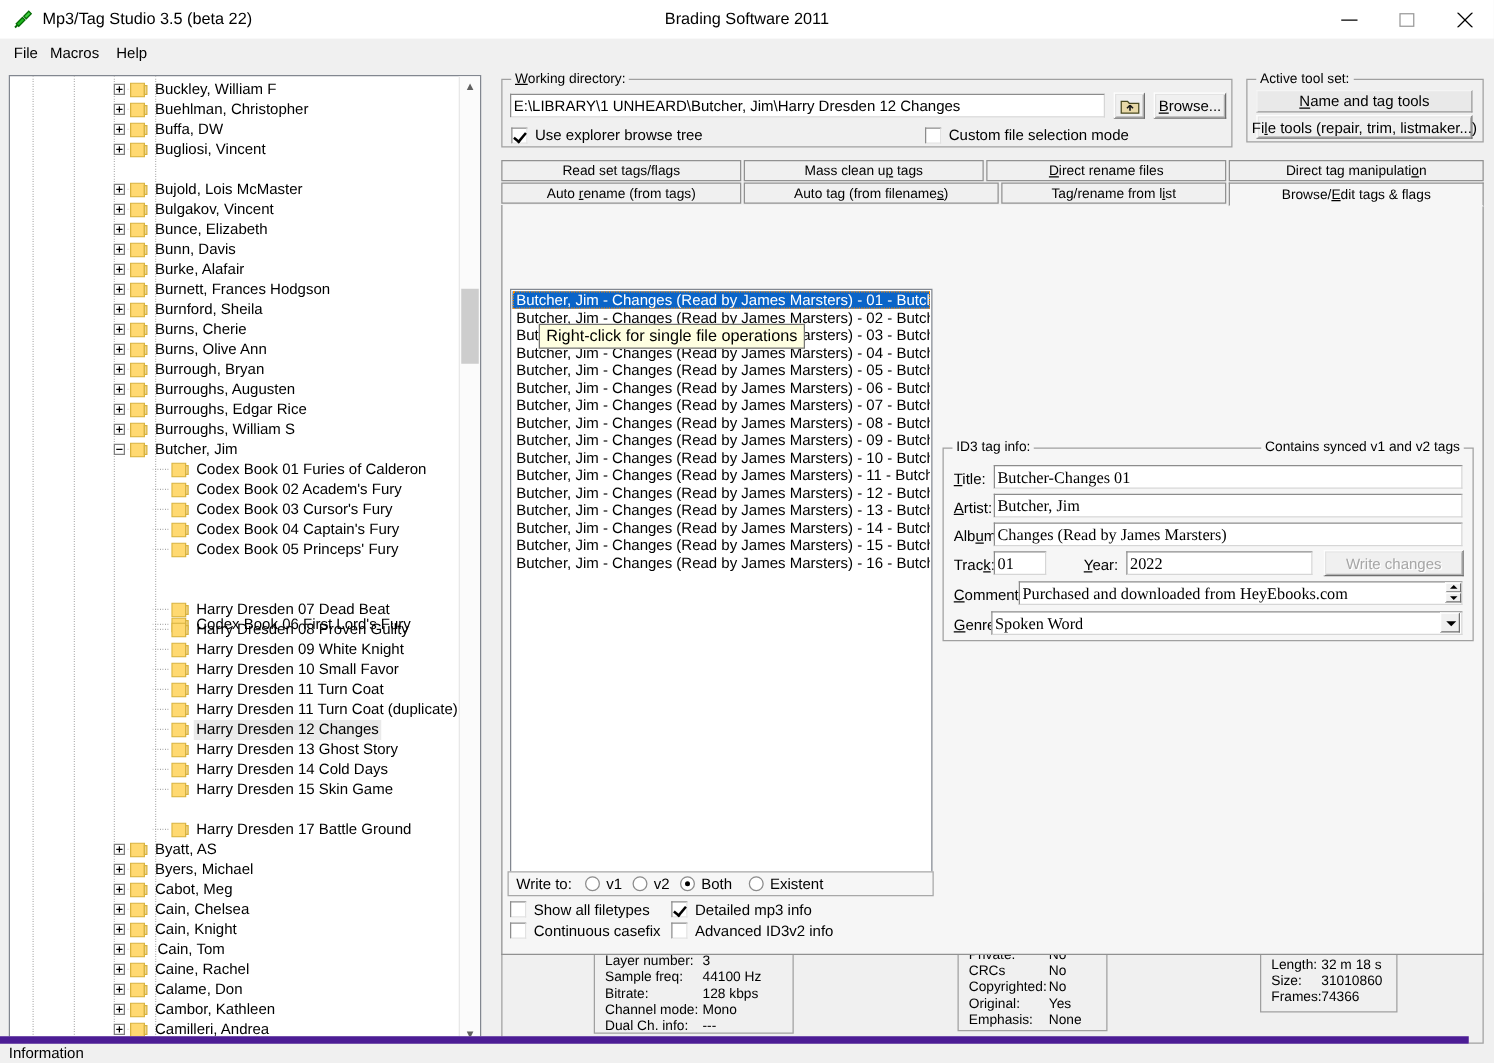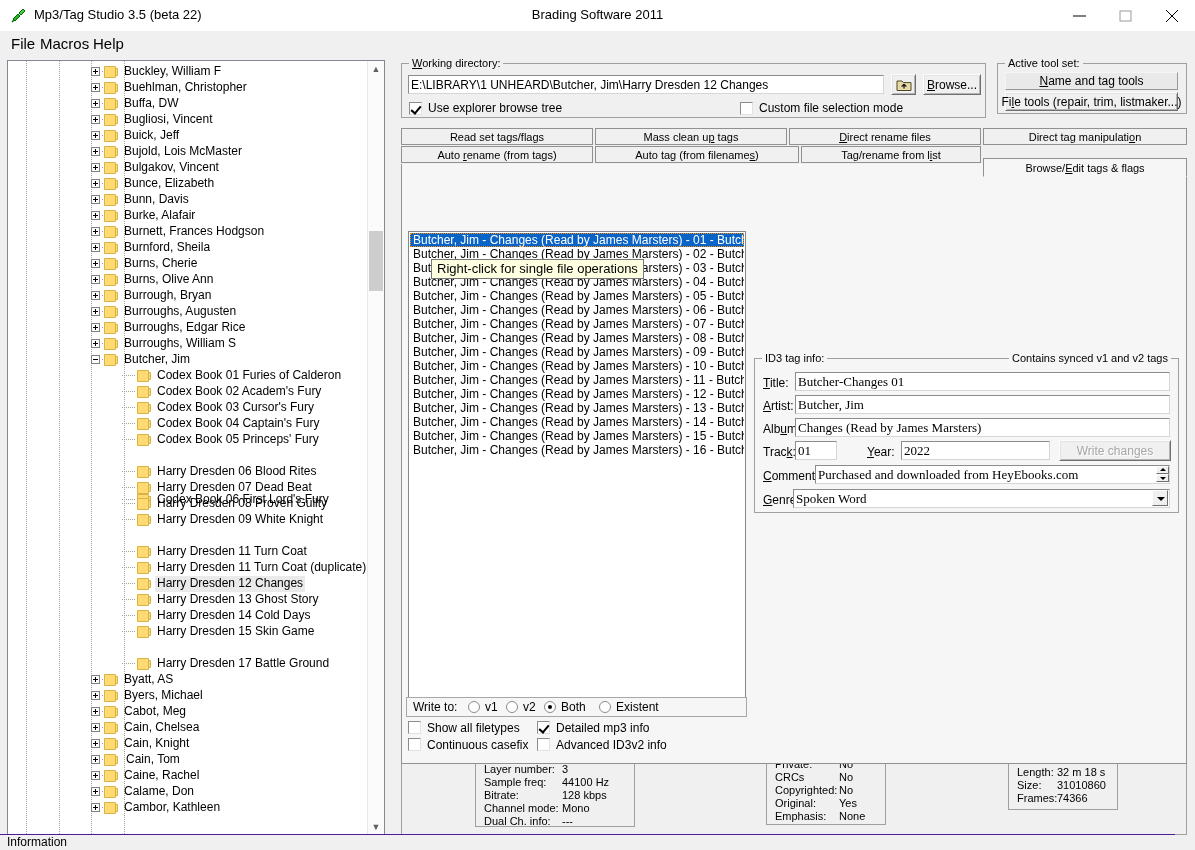"File" .menu-item { font-size: 15px -> 12px }
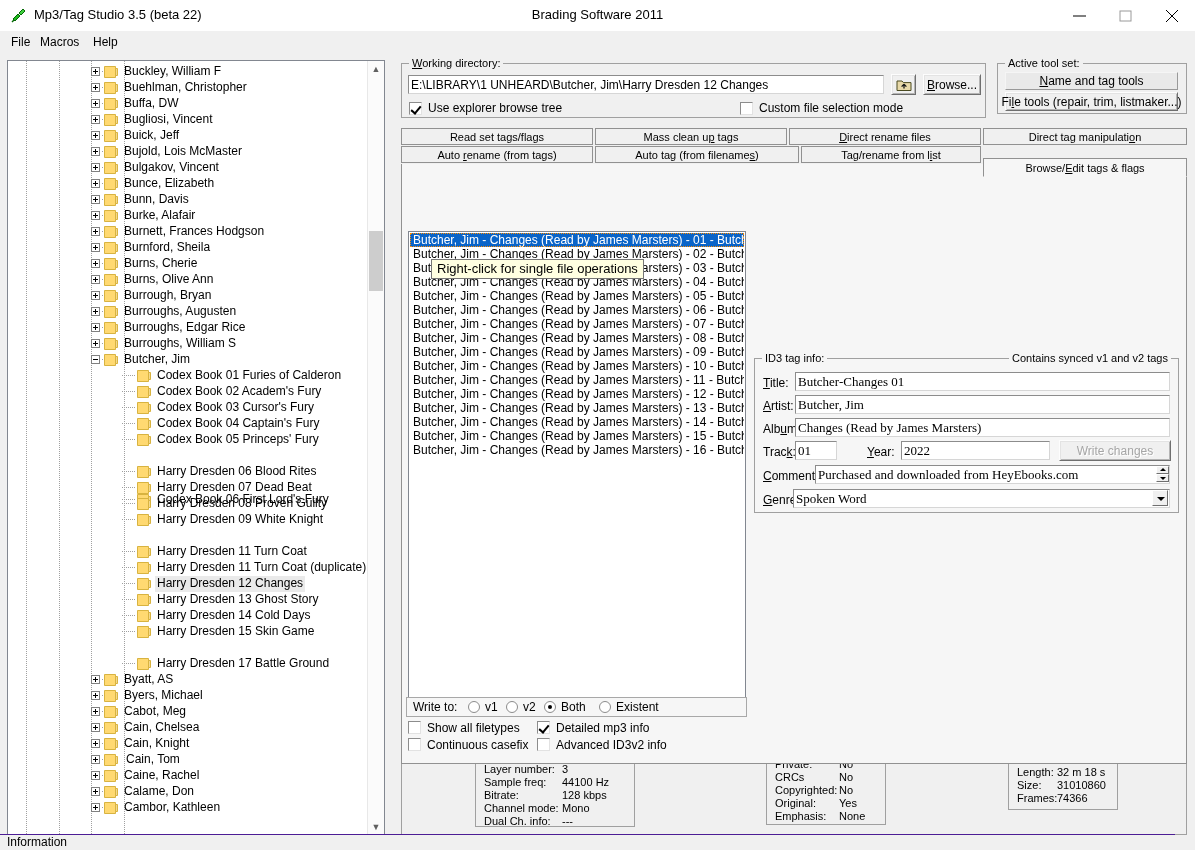"Buick, Jeff" div.tnode { html: <div> <span></span> <span></span> <span><svg> <path></path> <path></path> </svg></span> <span>Buick, Jeff</span> </div> -> none }
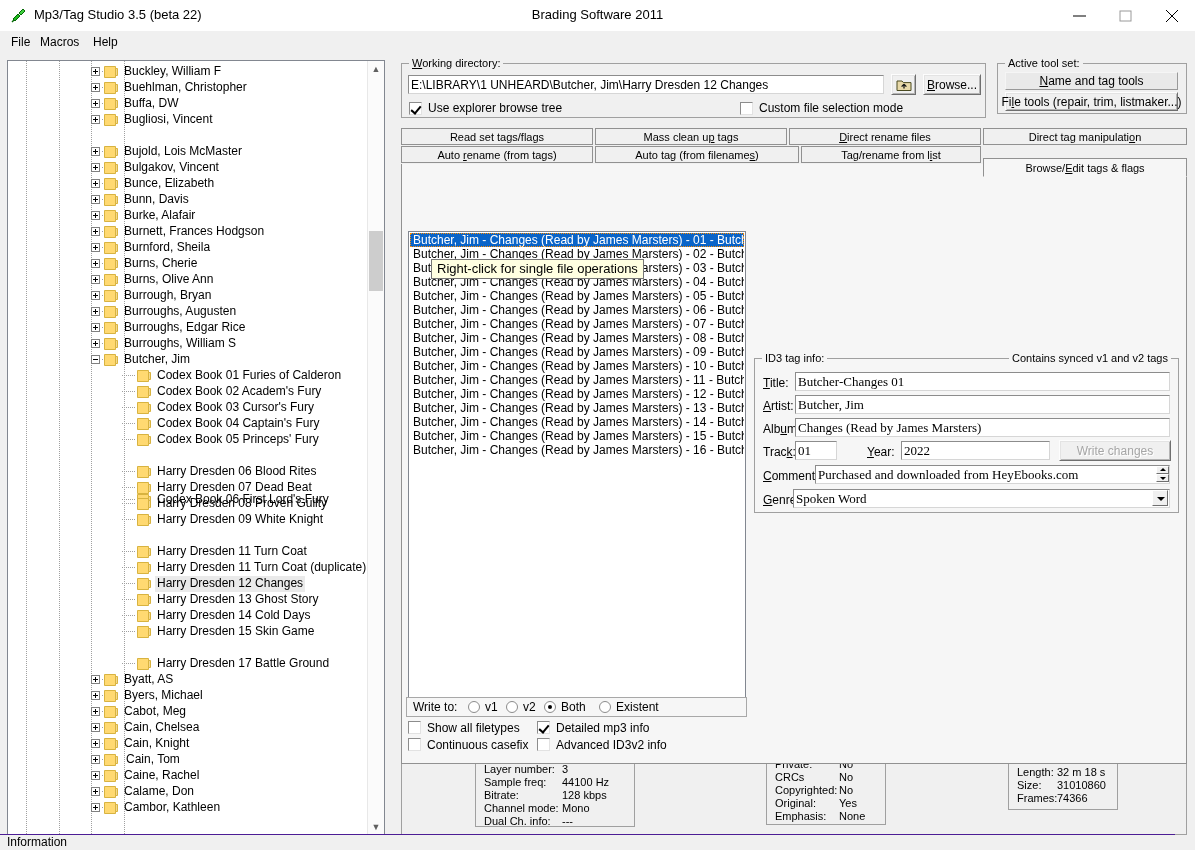"Browse/Edit tags & flags" div.tab { top: 105px -> 93px }
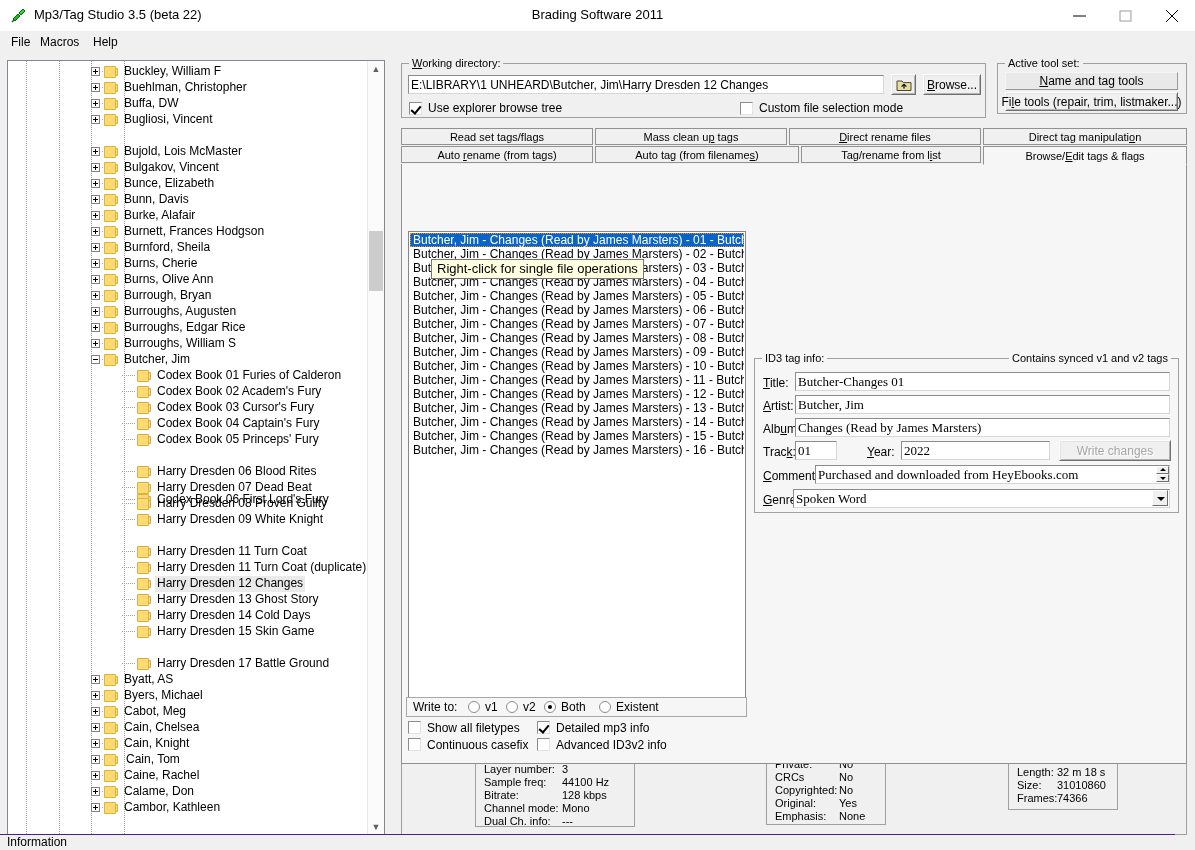"Harry Dresden 06 Blood Rites" div.tnode { html: <div> <span></span> <span><svg> <path></path> <path></path> </svg></span> <span>Harry Dresden 06 Blood Rites</span> </div> -> none }
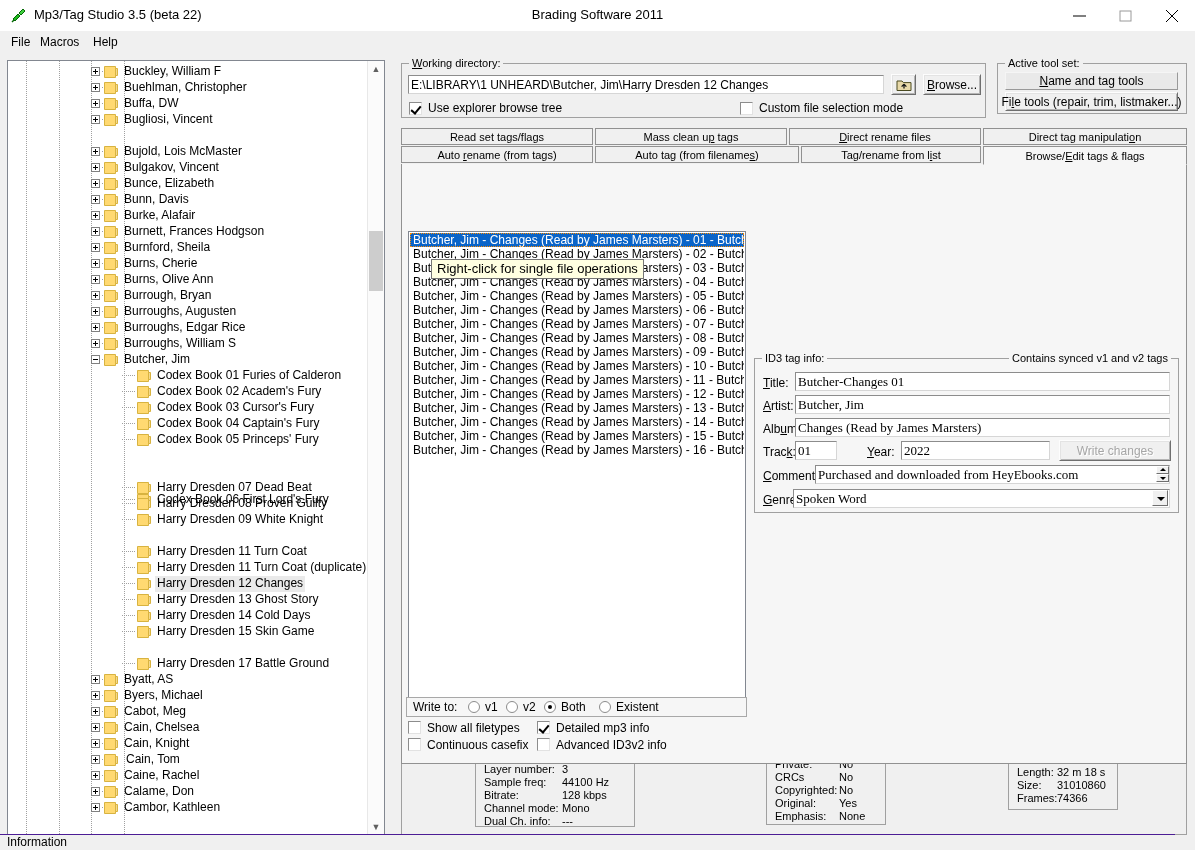"Harry Dresden 10 Small Favor" div.tnode { html: none -> <div> <span></span> <span><svg> <path></path> <path></path> </svg></span> <span>Harry Dresden 10 Small Favor</span> </div> }
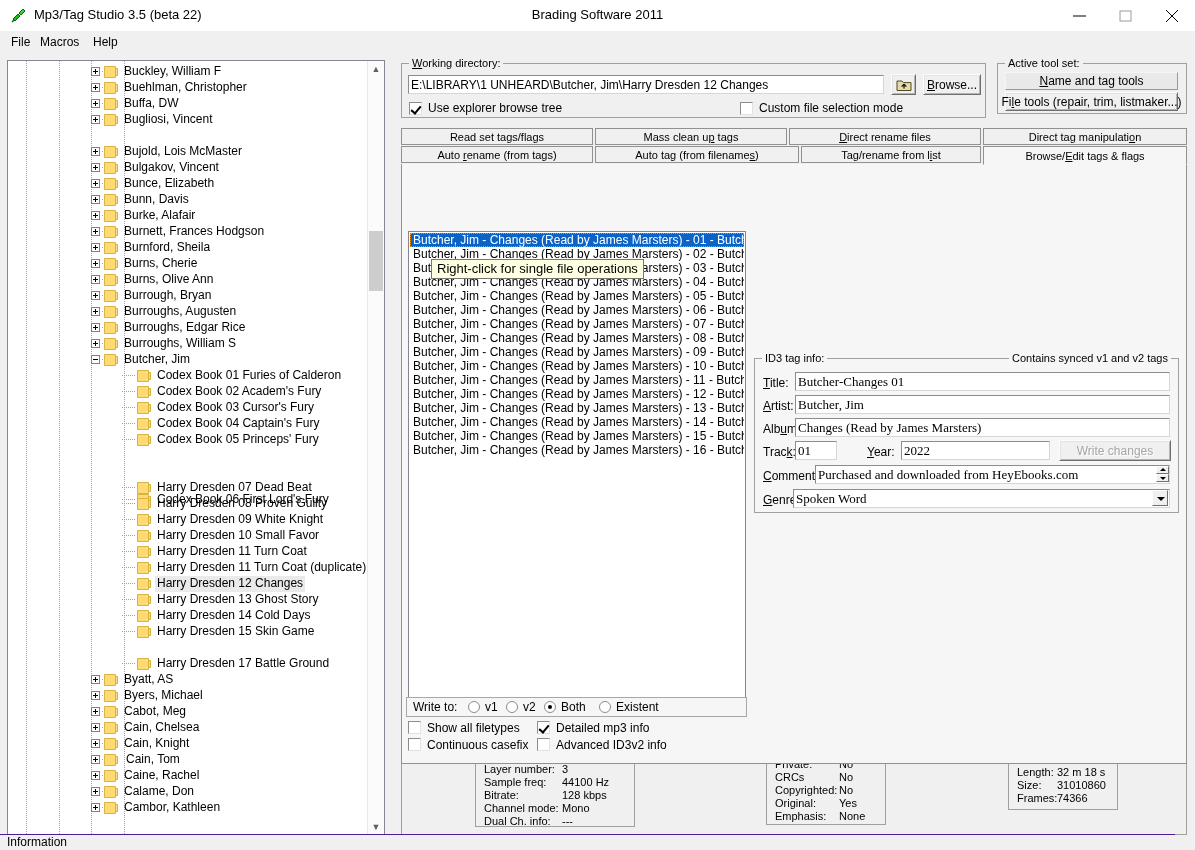"Camilleri, Andrea" div.tnode { html: none -> <div> <span></span> <span></span> <span><svg> <path></path> <path></path> </svg></span> <span>Camilleri, Andrea</span> </div> }
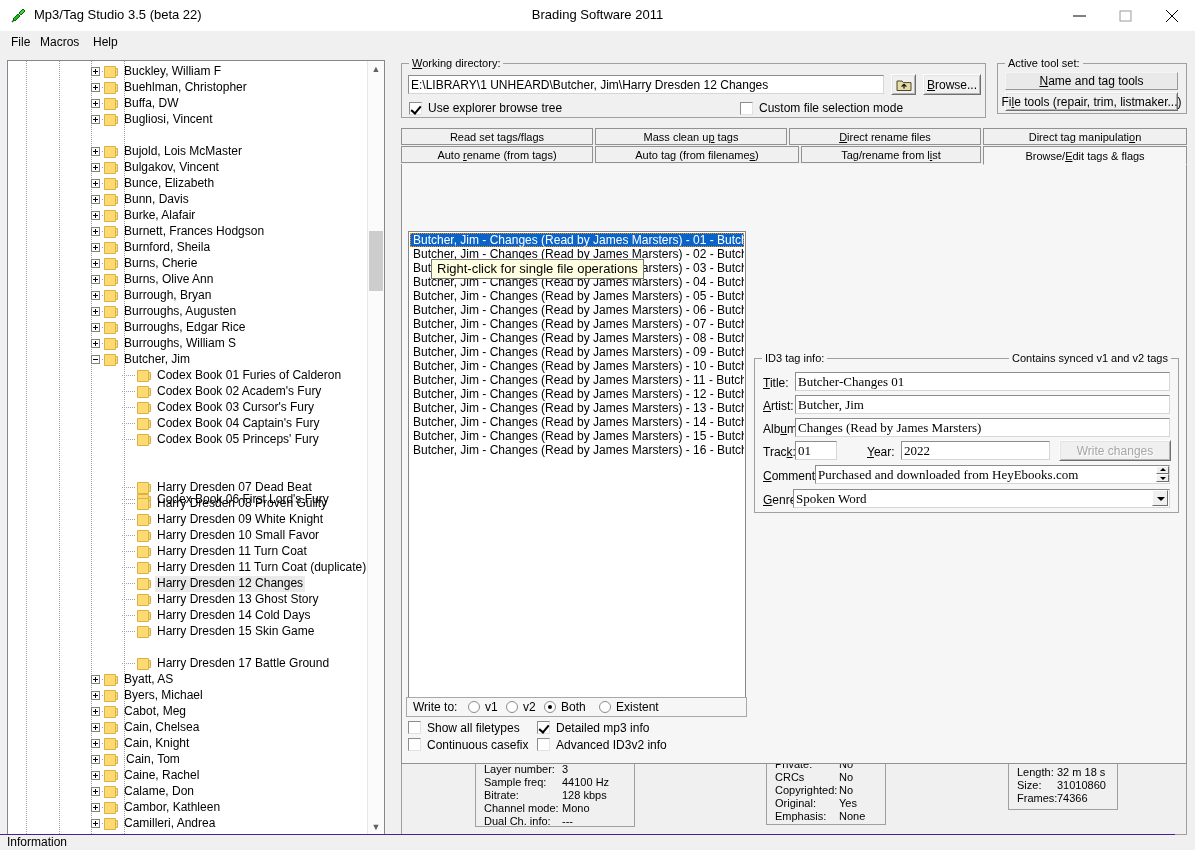"Information" #statusbar { border-top: 1px solid #4c1d95 -> 6px solid #4c1d95 }
